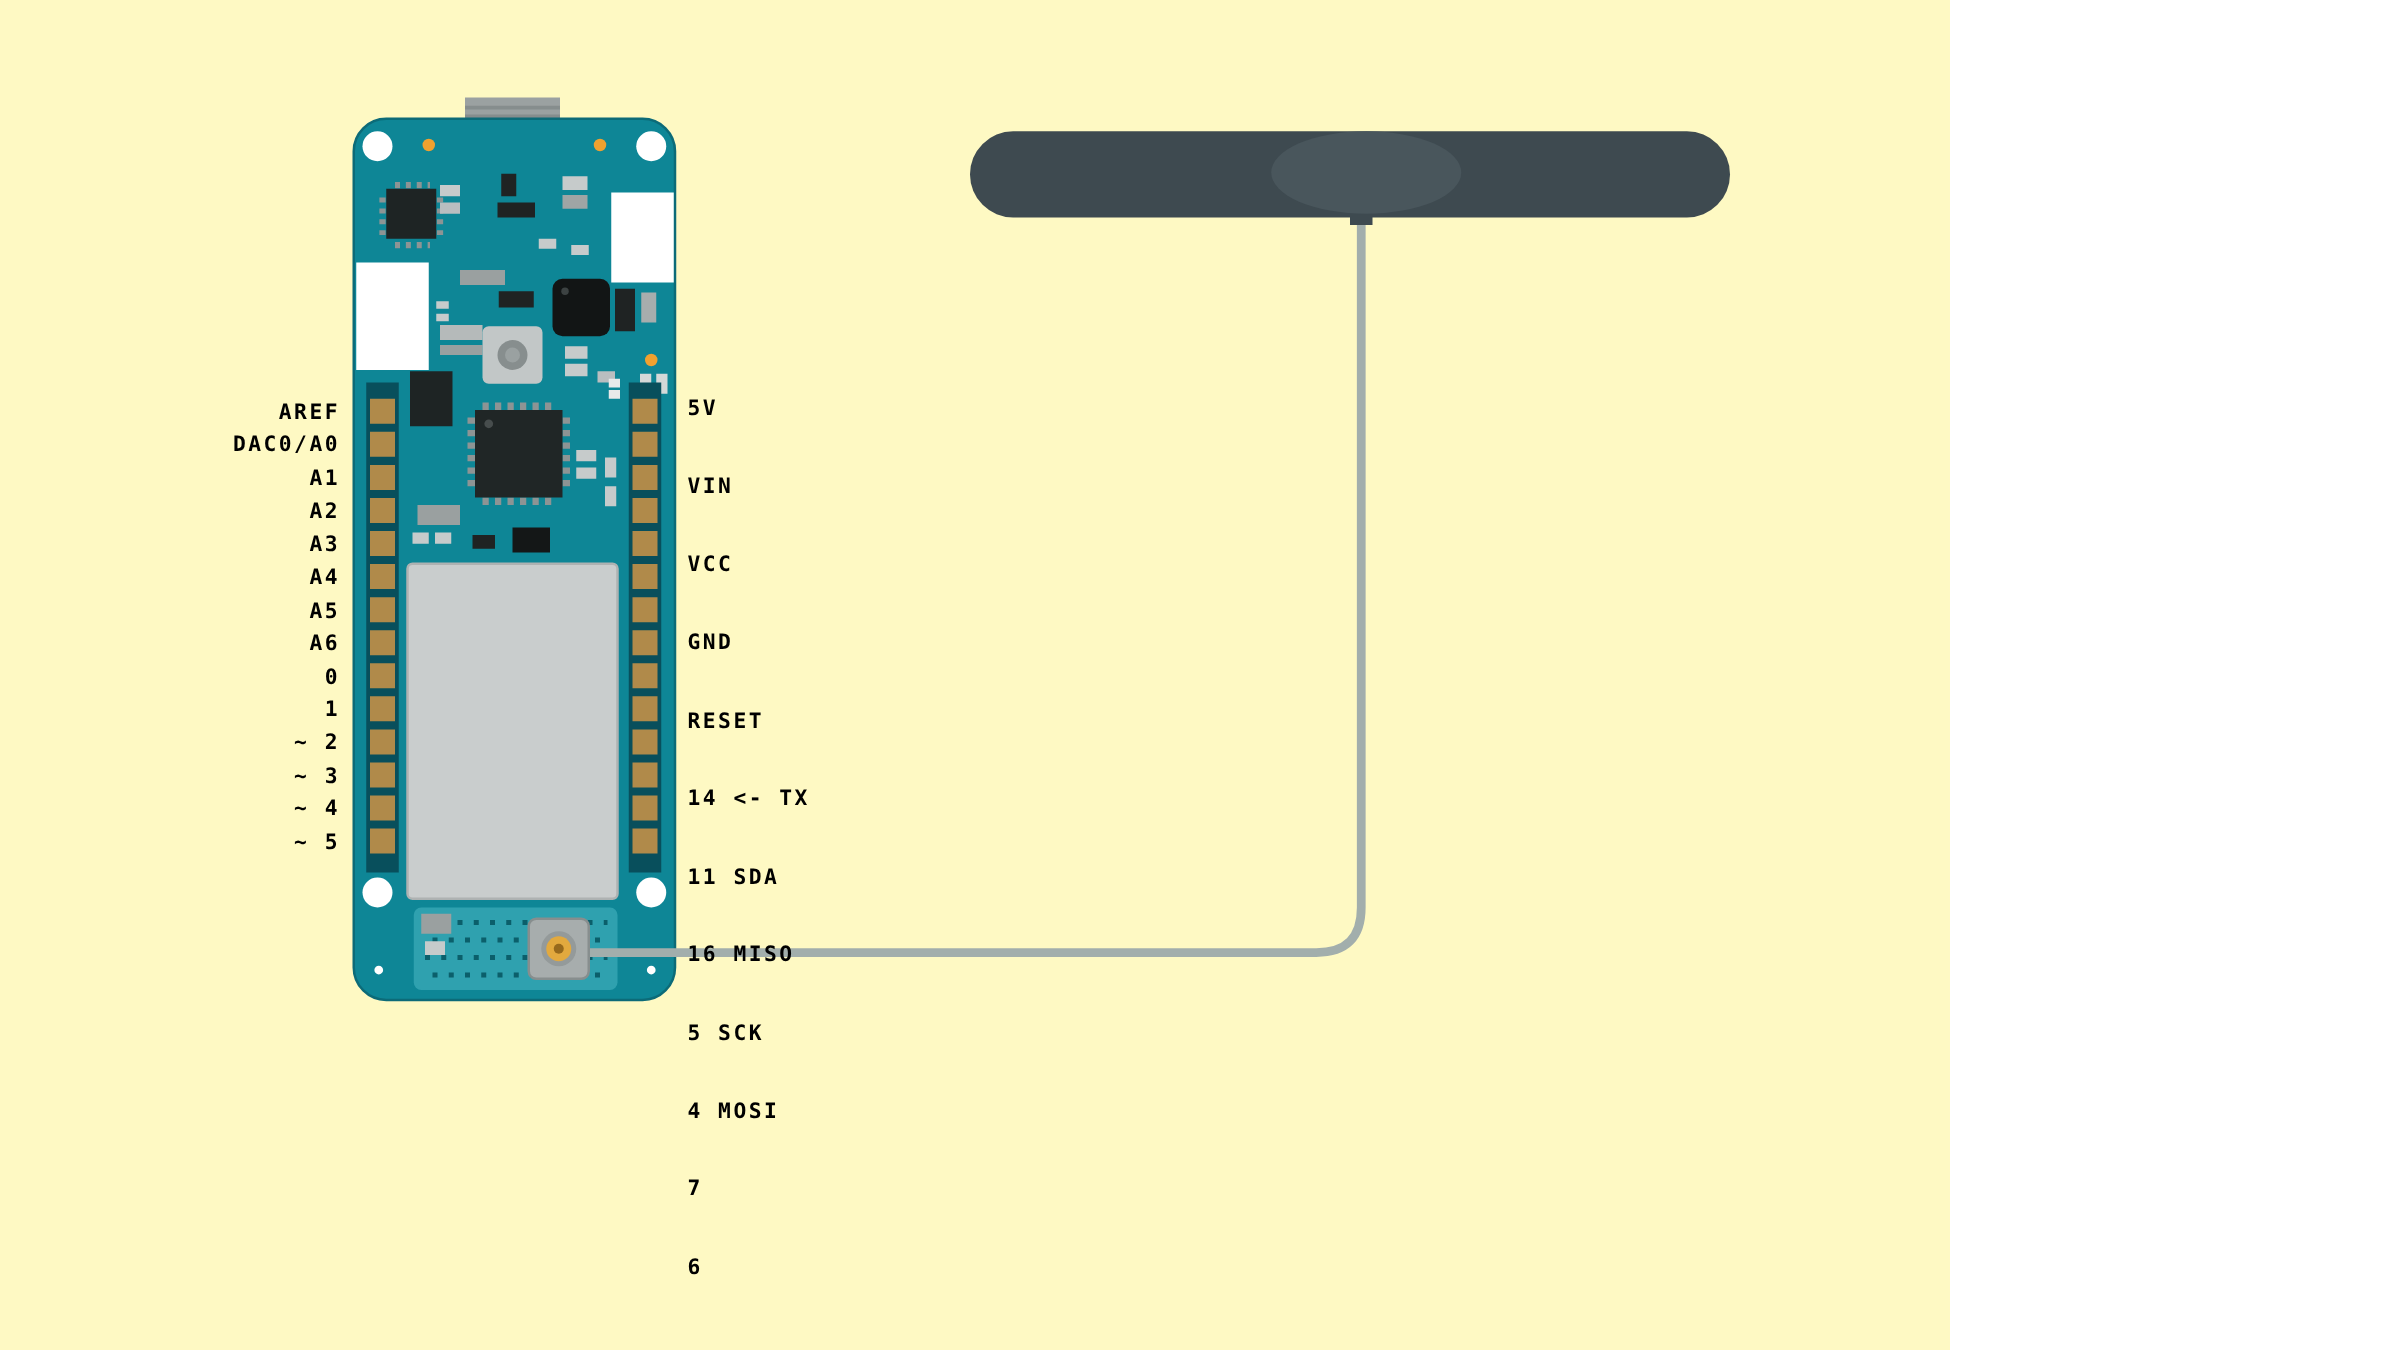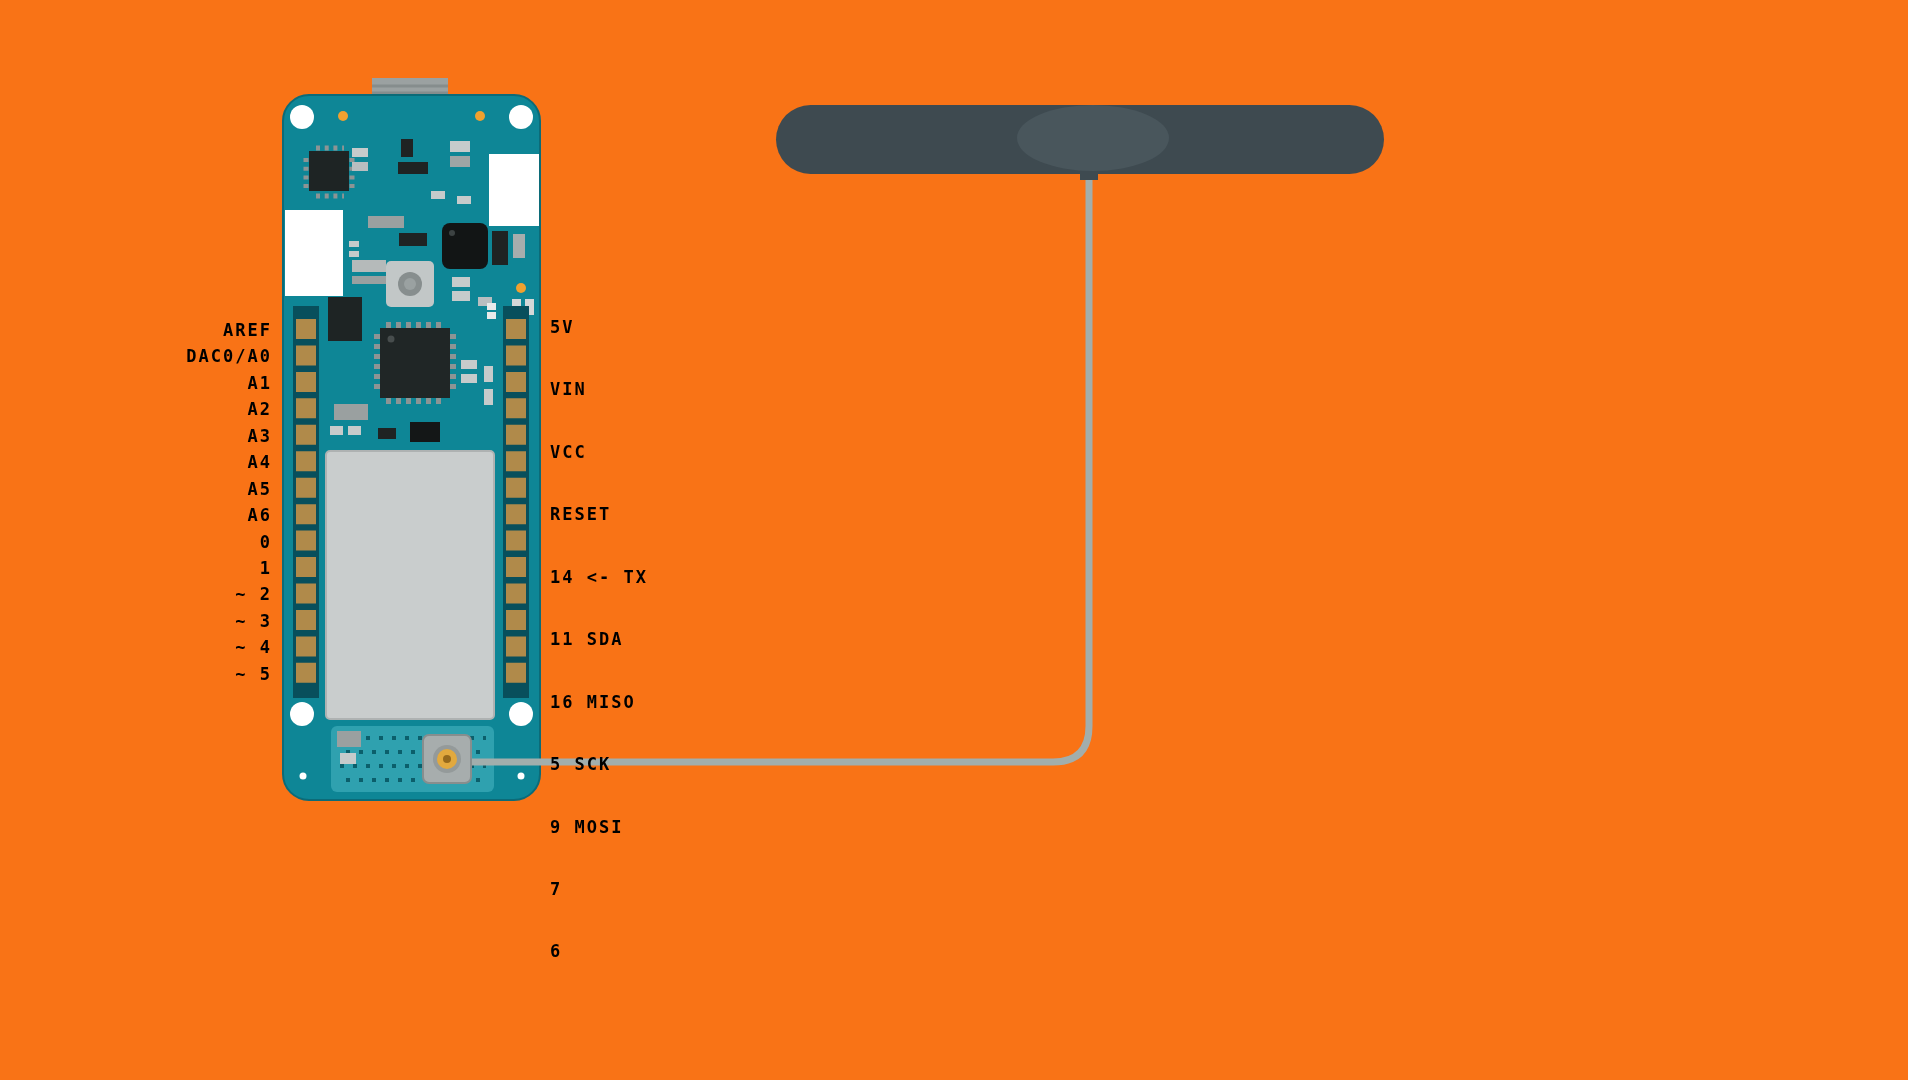"AREF" .canvas { background: #f97316 -> #fef9c3; width: 1908px -> 1560px }
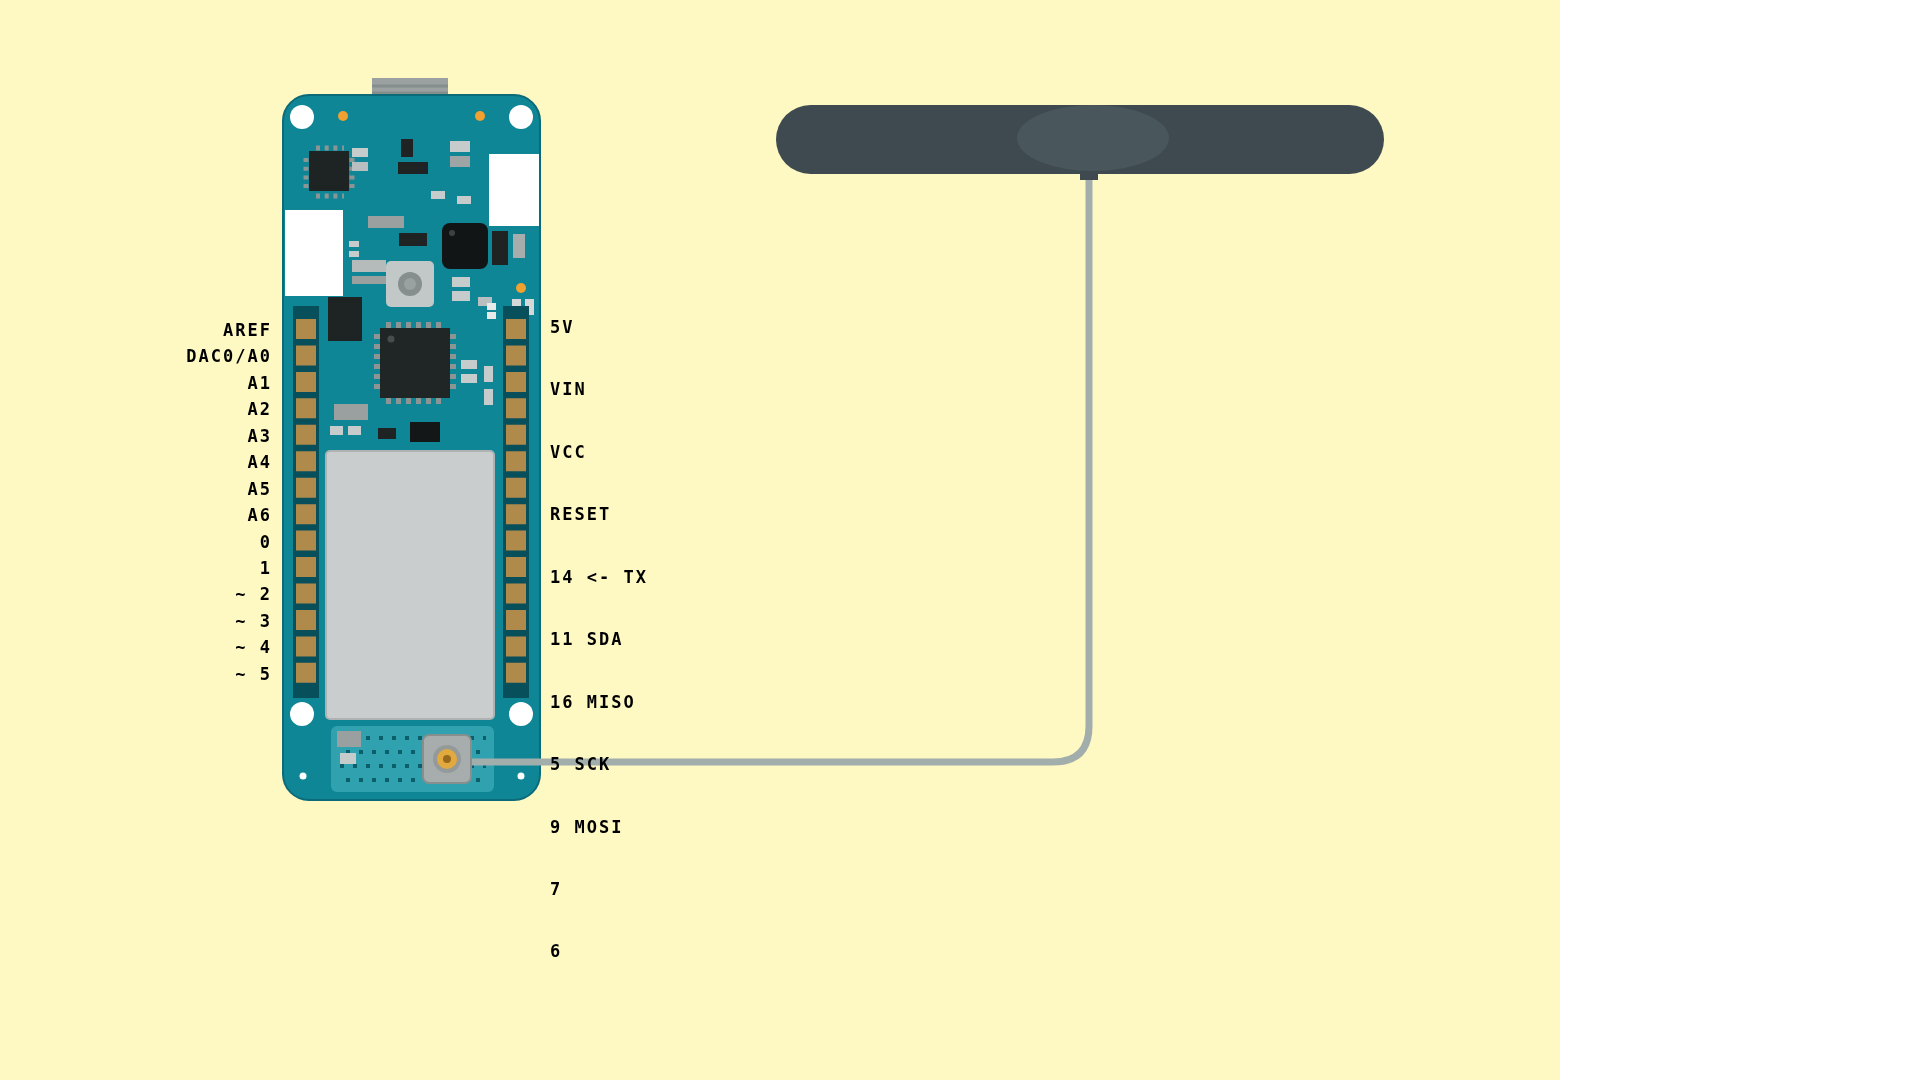"GND" div.pin-row { html: none -> <div>GND</div> }
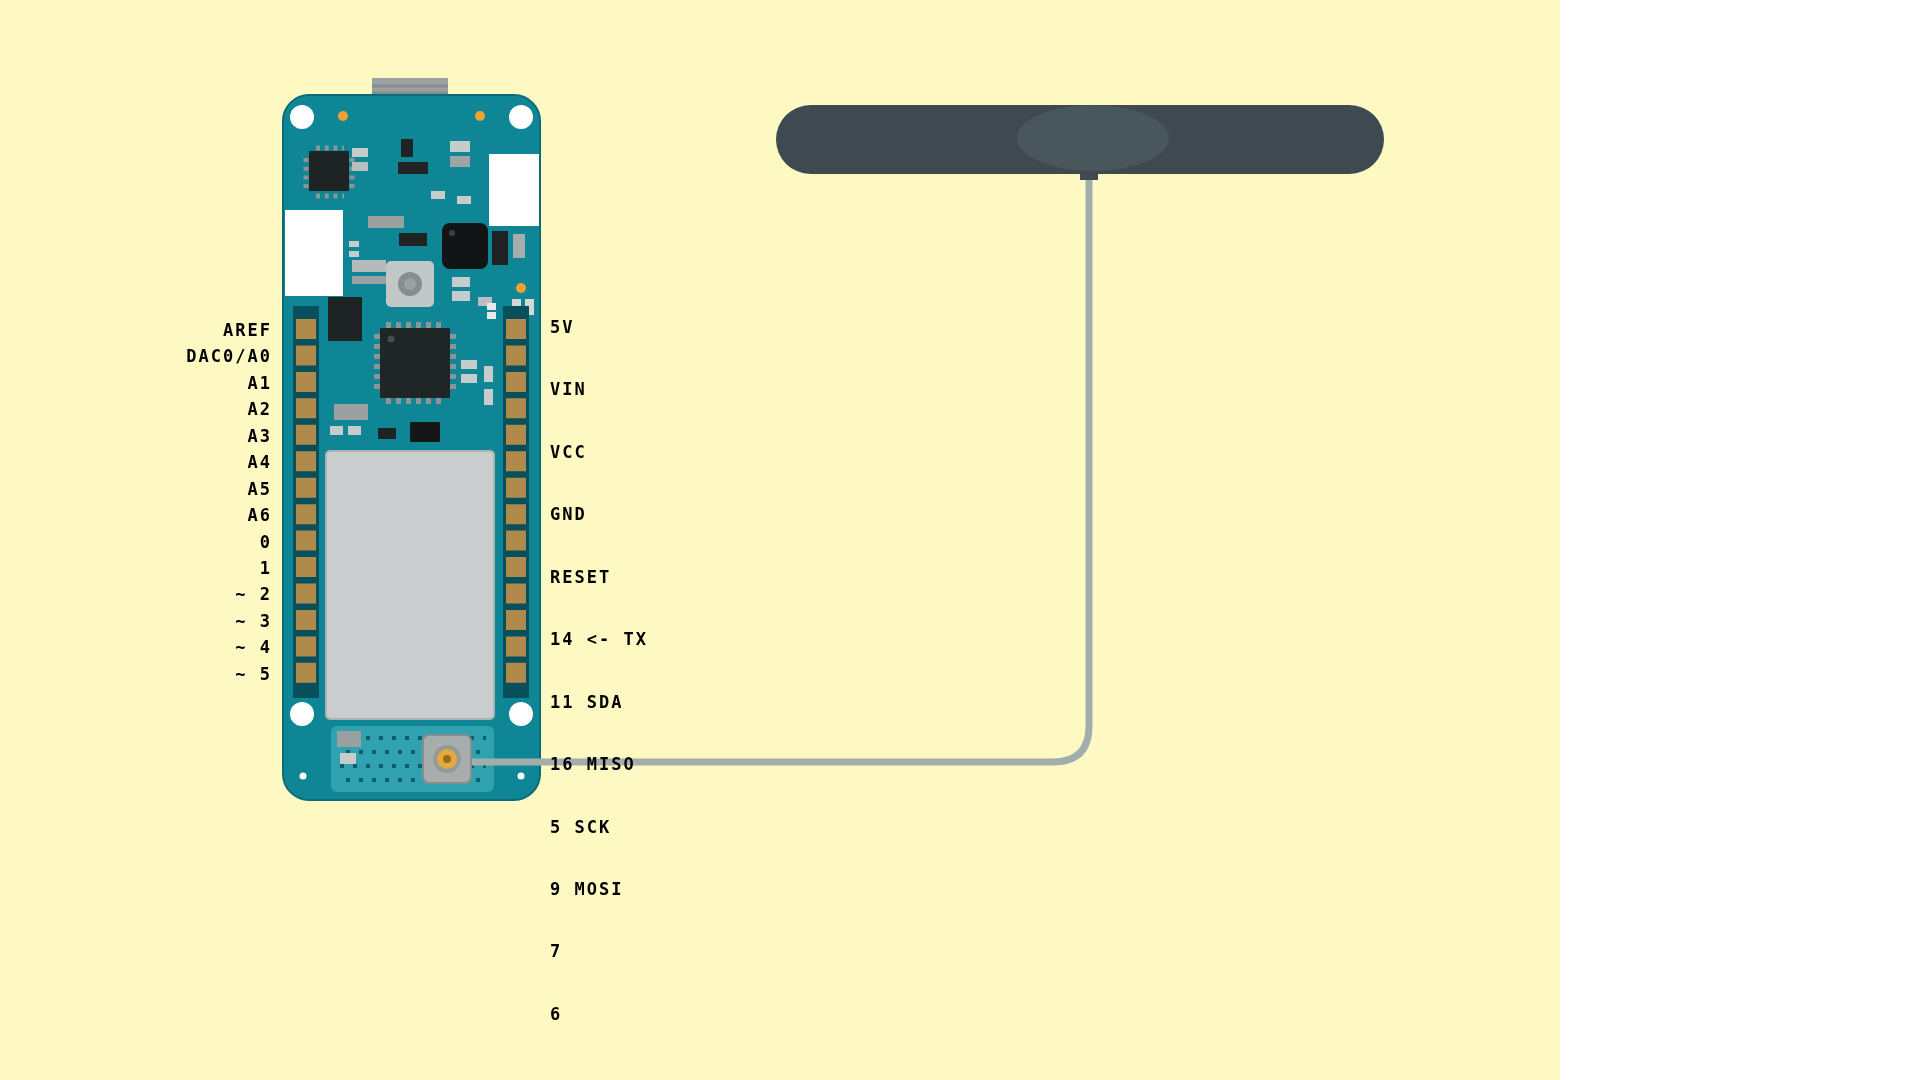"9 MOSI" div.pin-row { text: 9 -> 4 }
